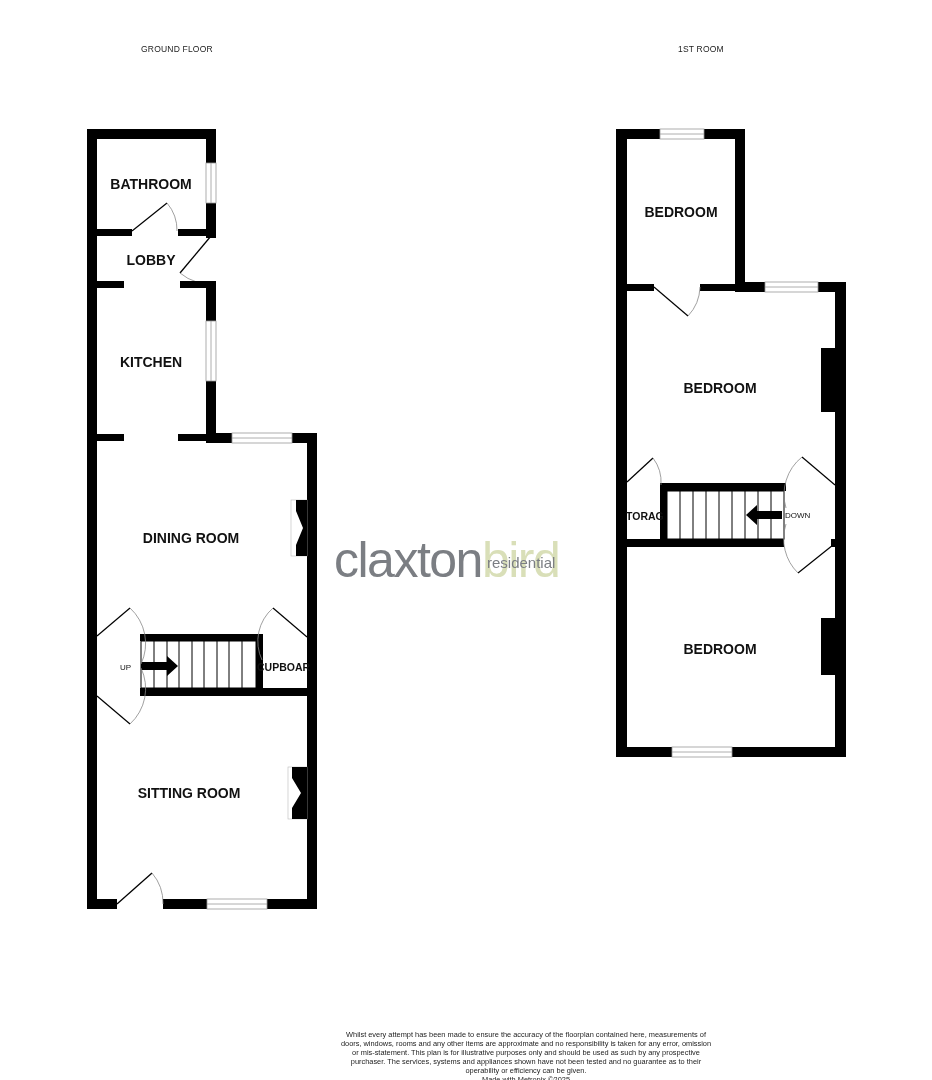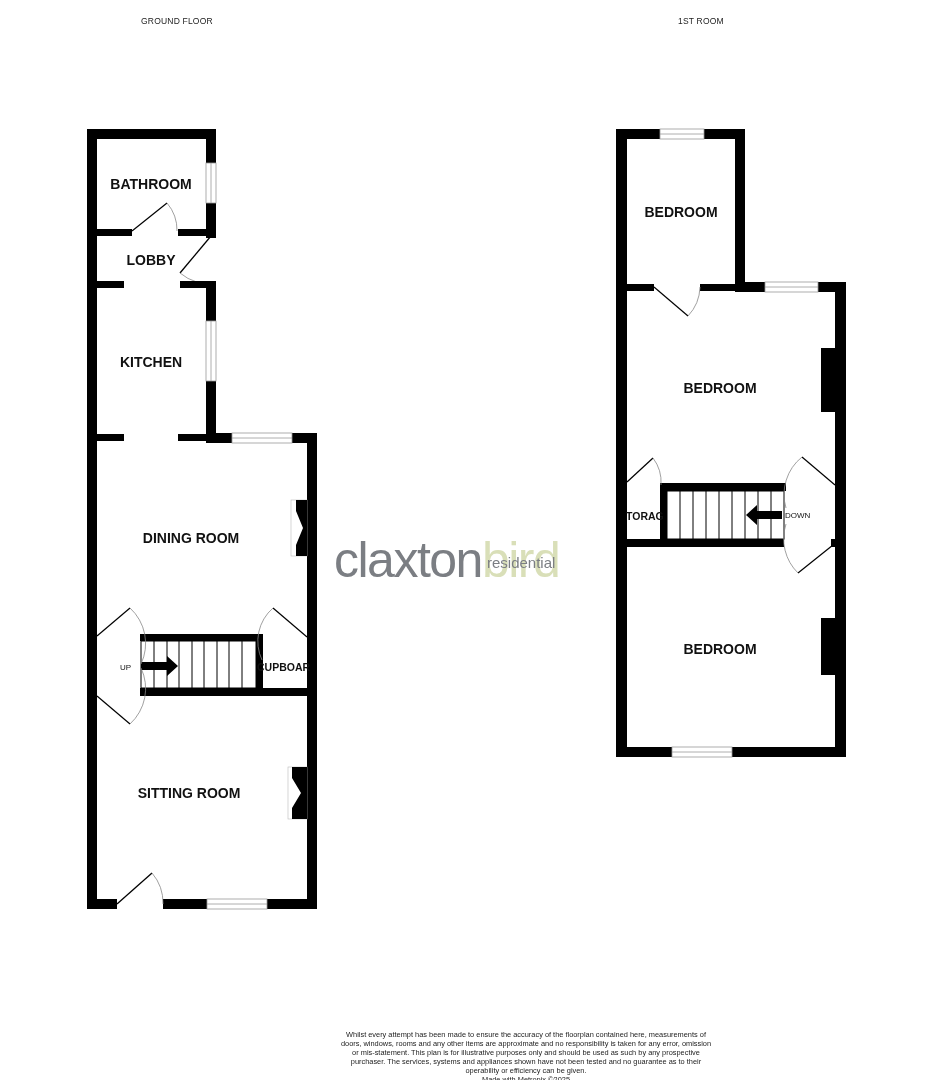"GROUND FLOOR" .floor-title { top: 16px -> 44px }
